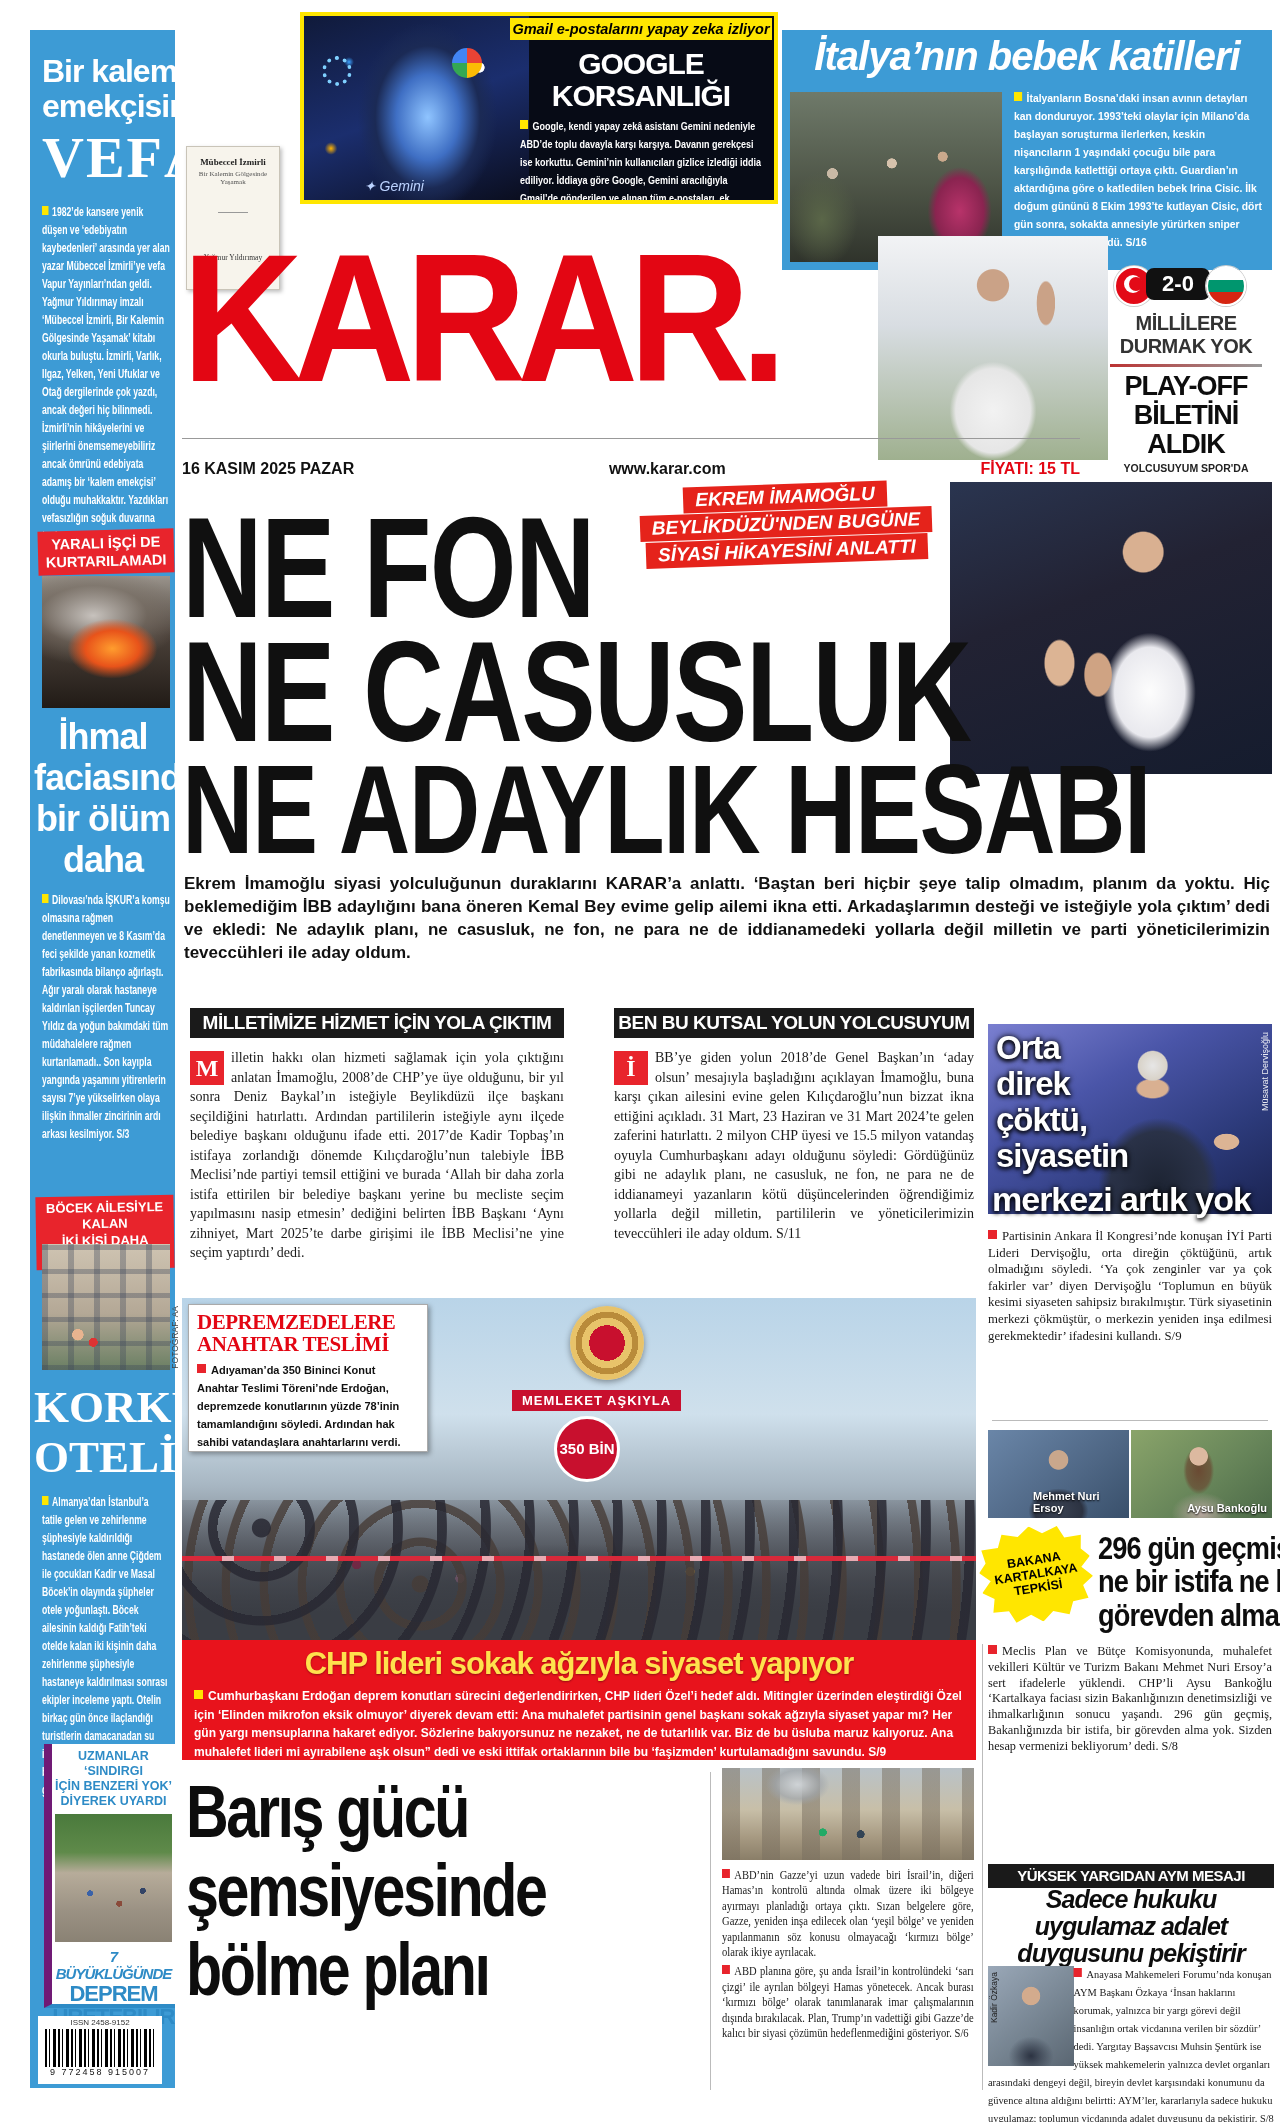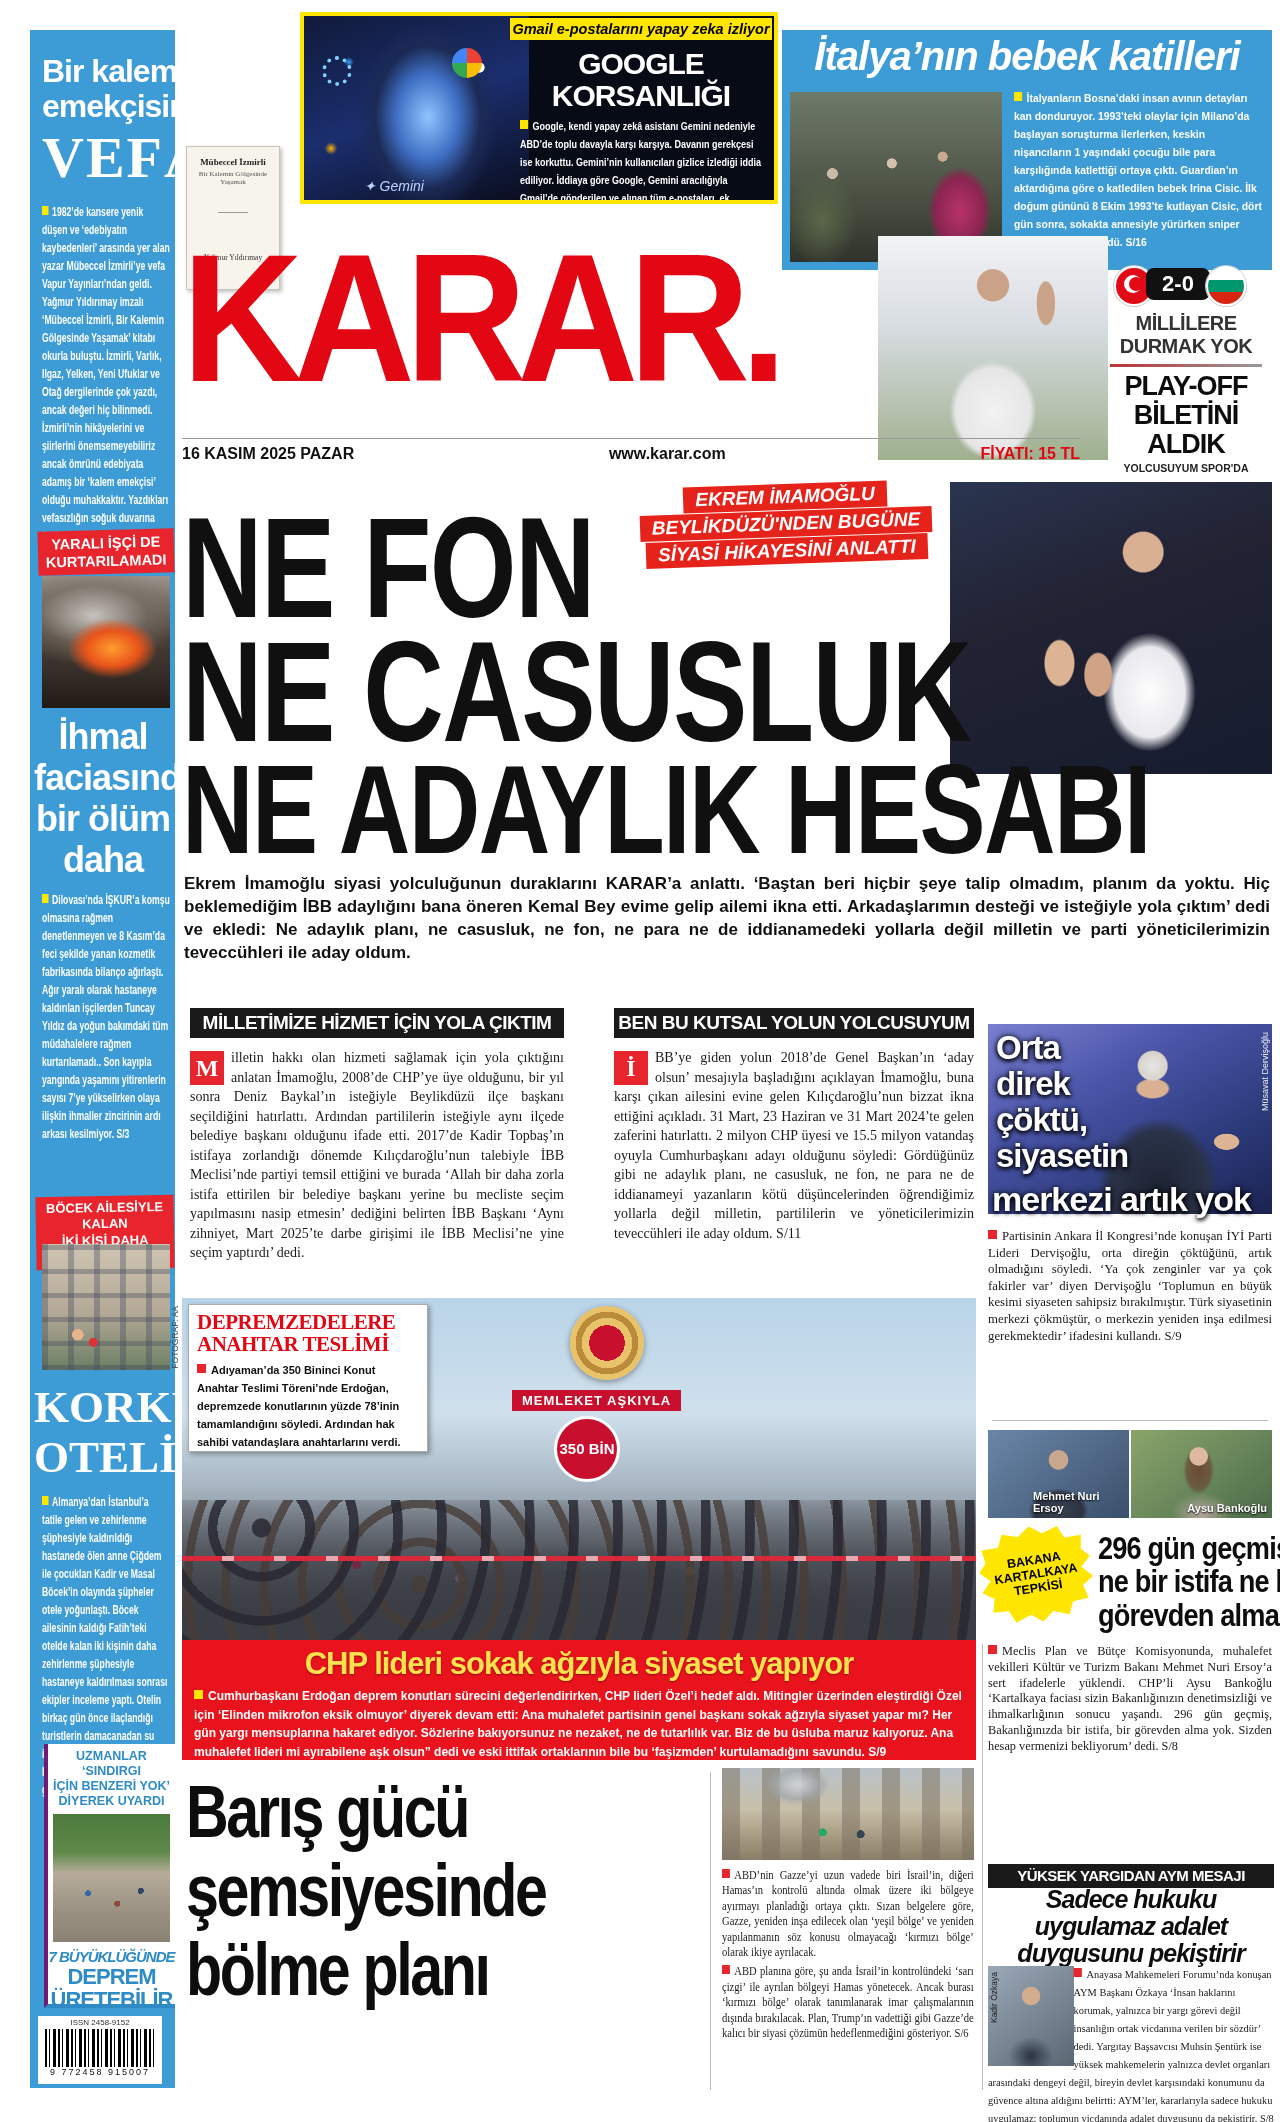"16 KASIM 2025 PAZAR" div.abs { padding-top: 6px -> 21px }
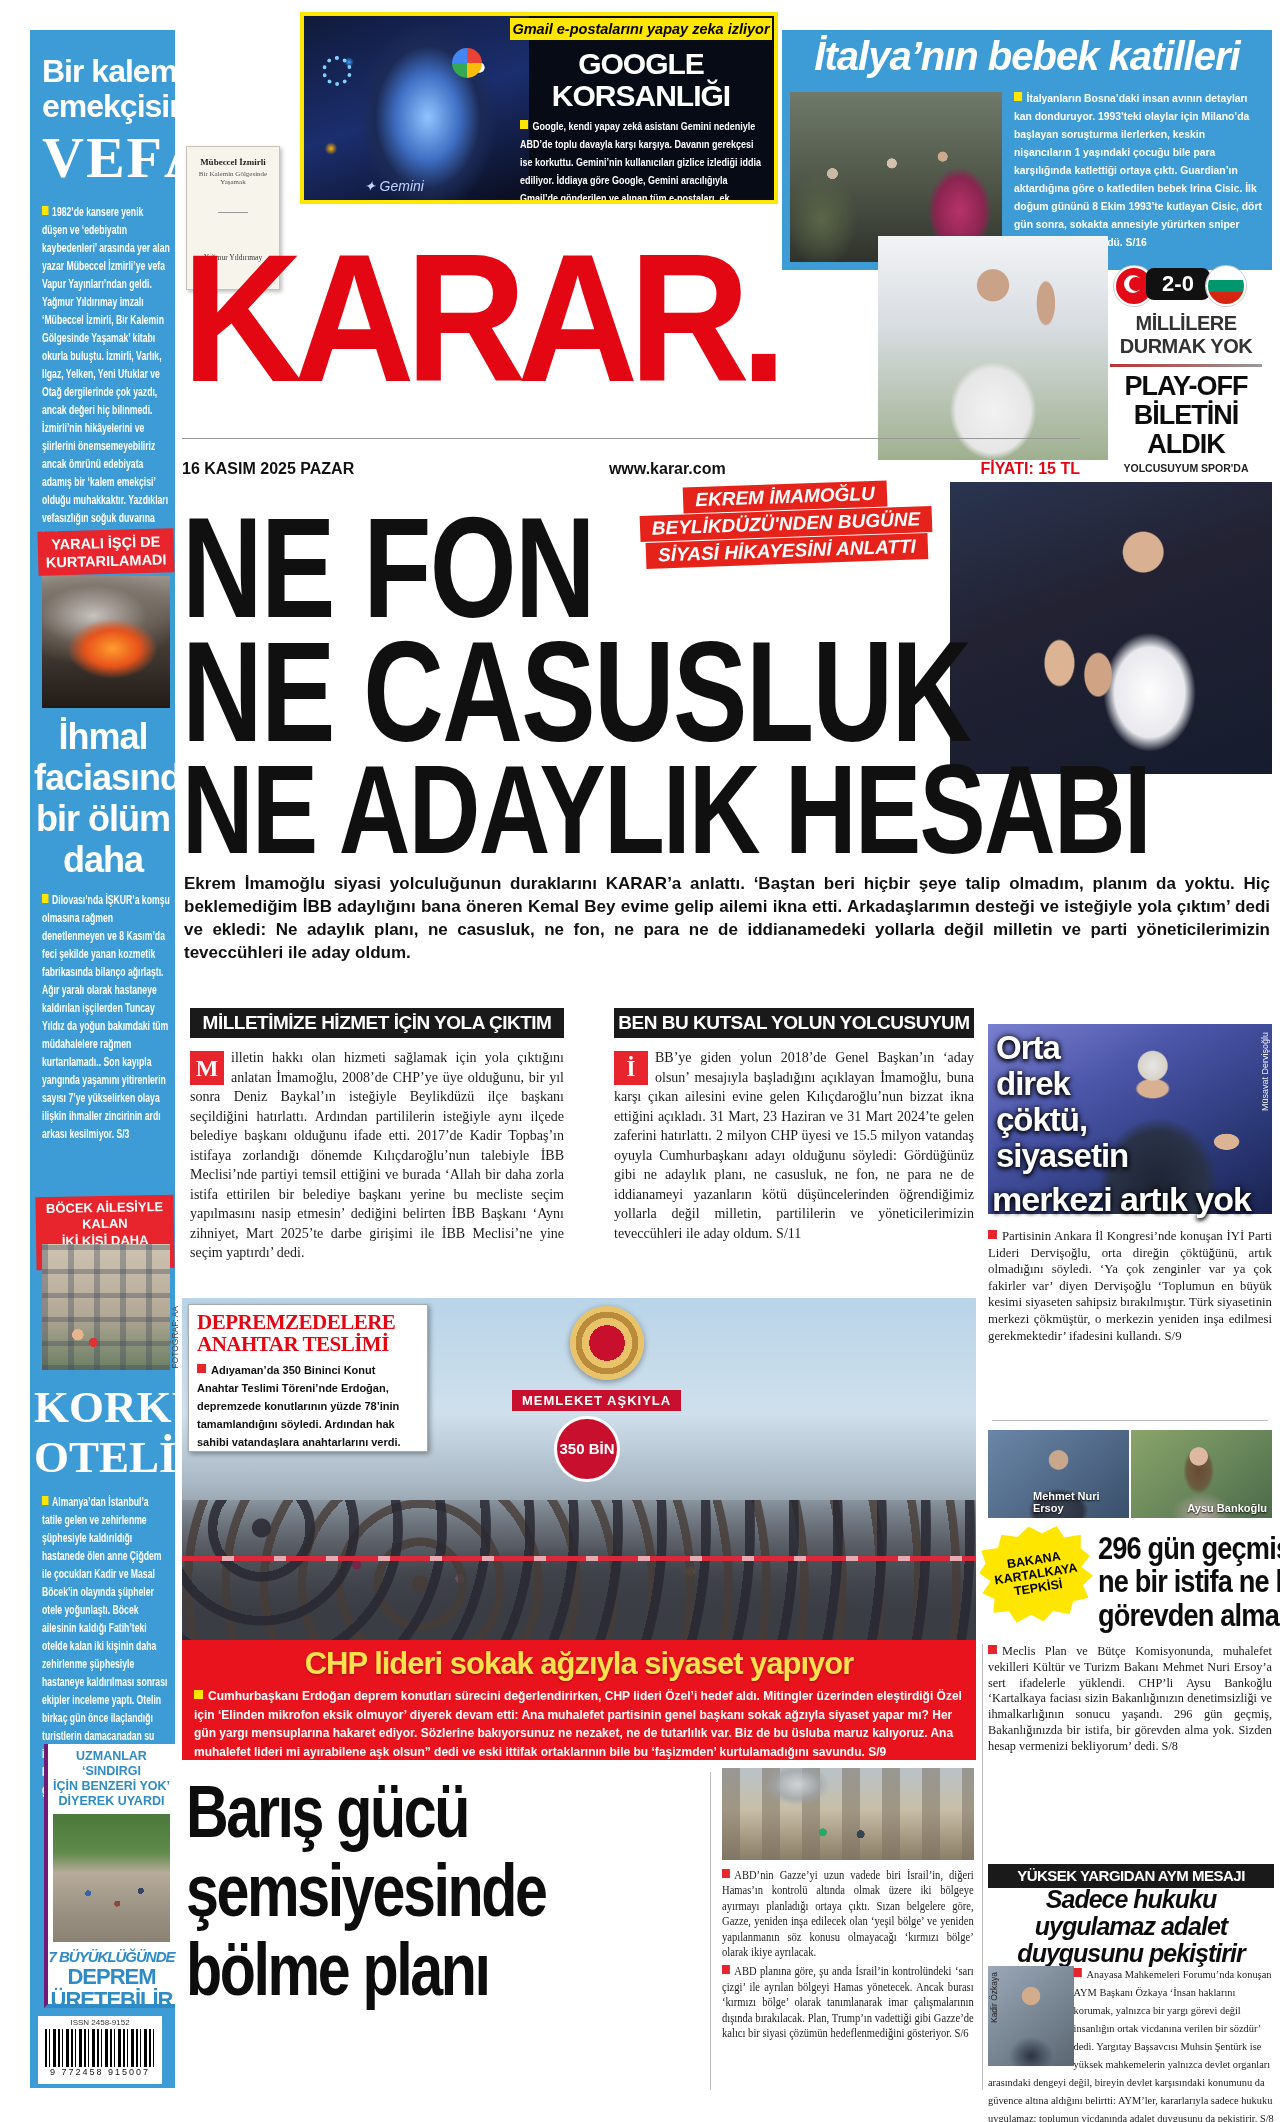"UZMANLAR ‘SINDIRGI" div.abs { border-left: 4px solid #701a75 -> 8px solid #701a75 }
